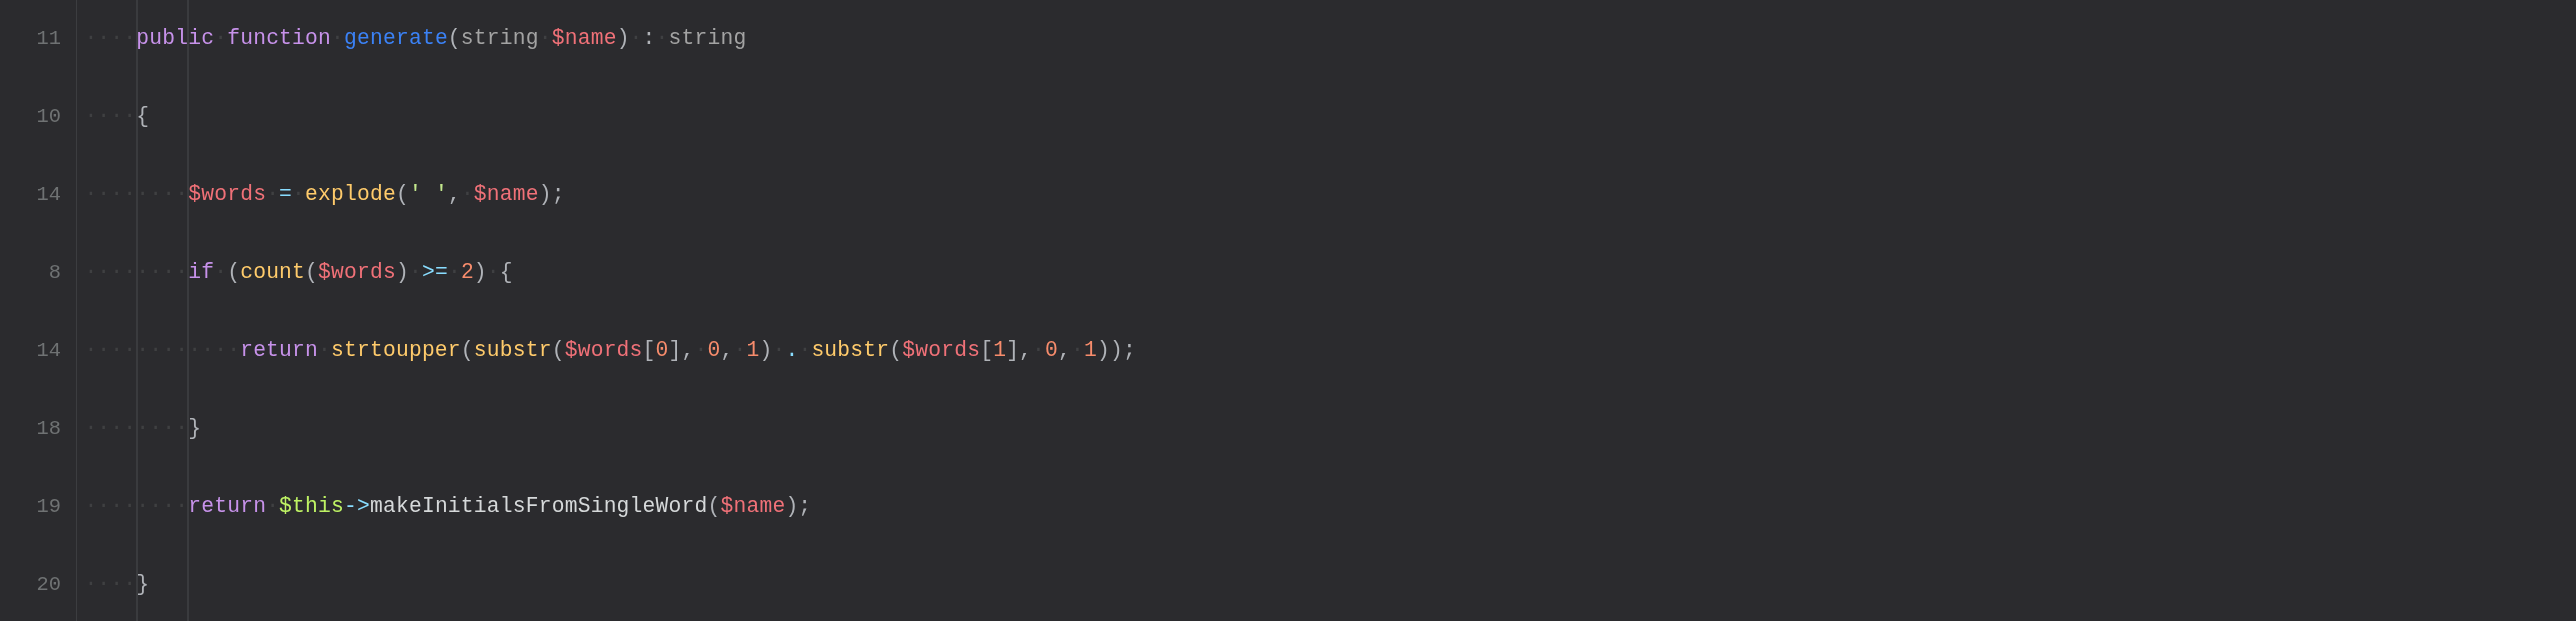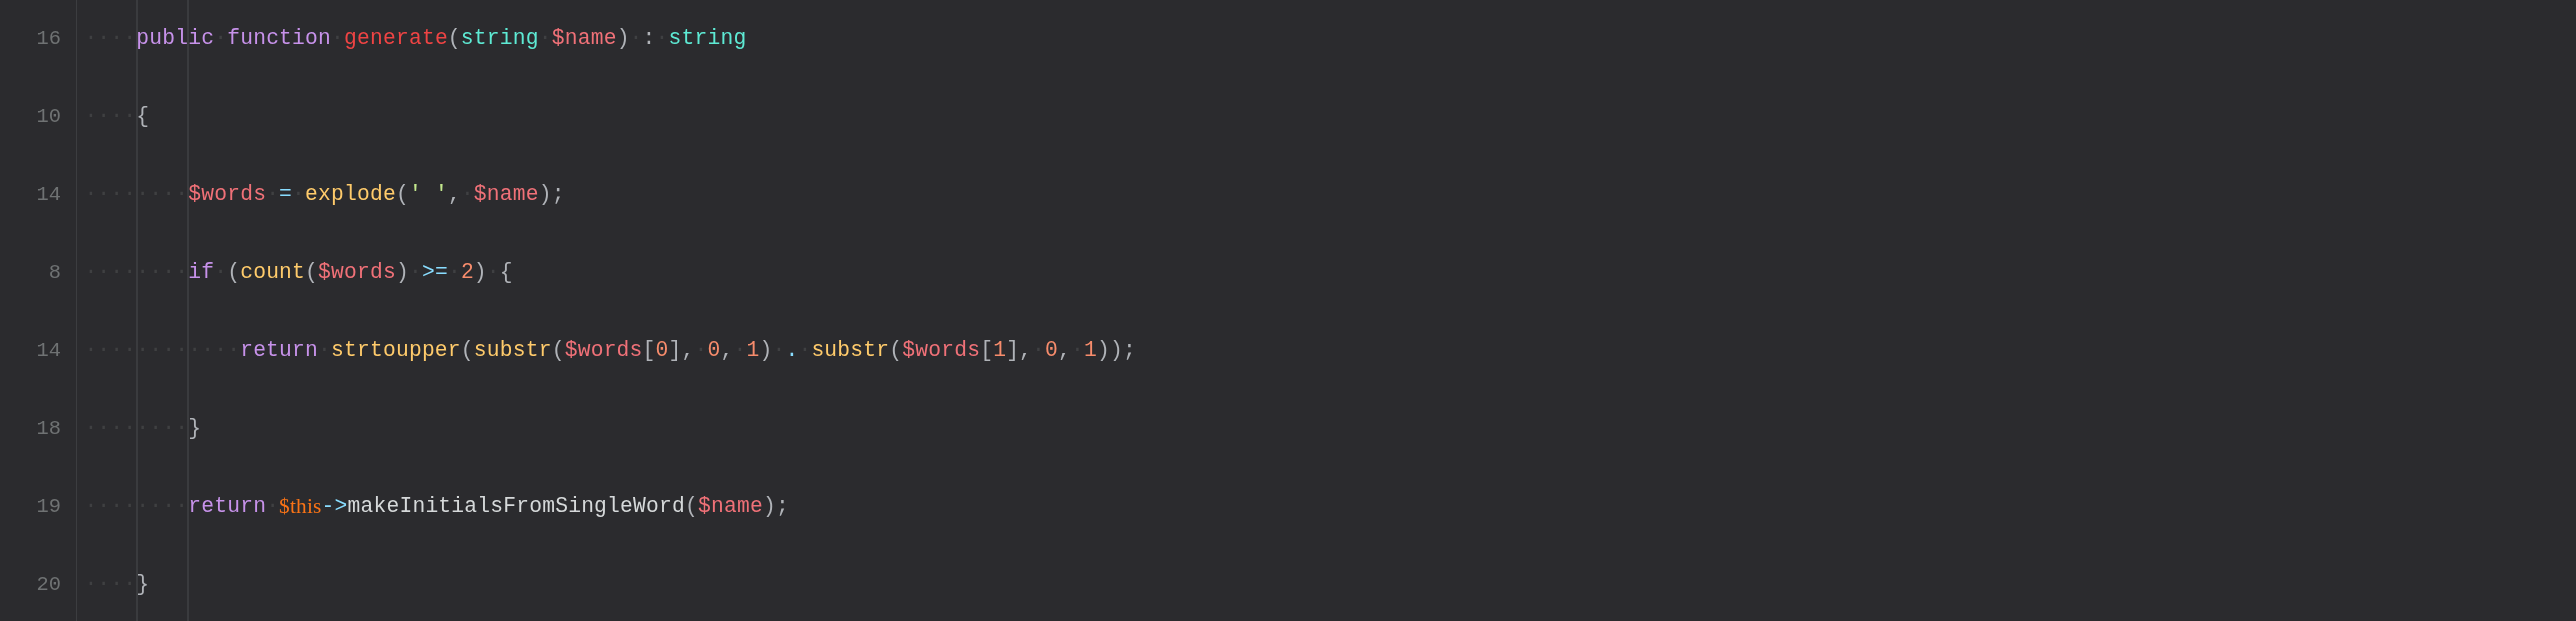"16" div.ln { text: 16 -> 11 }
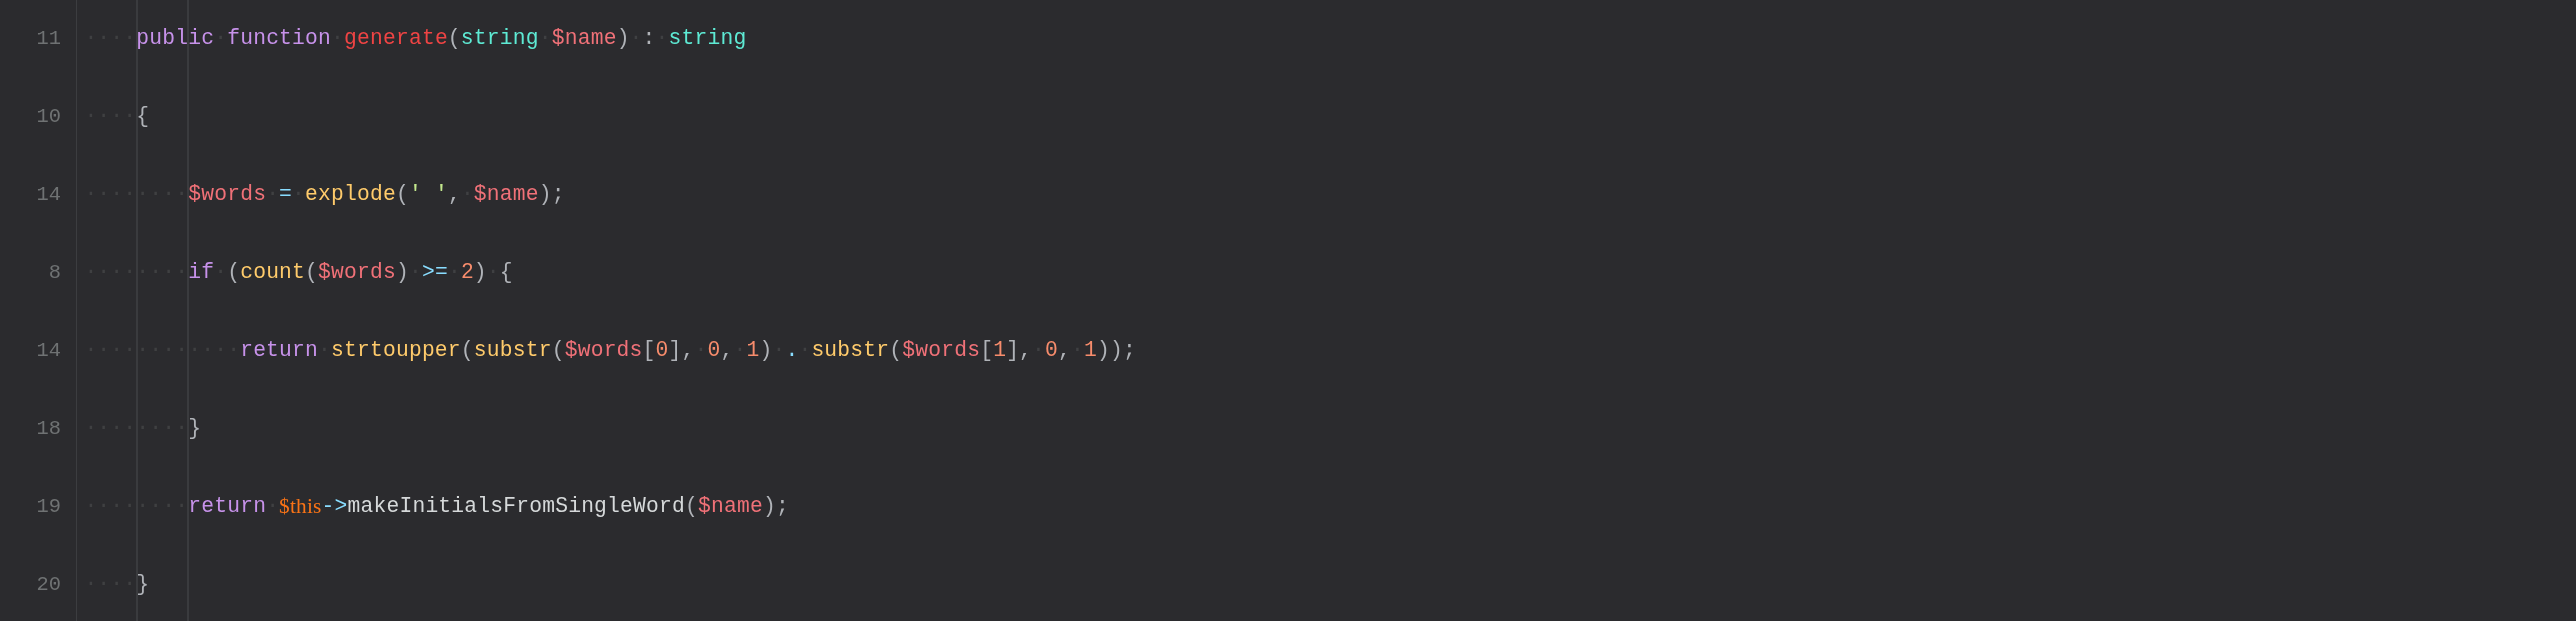"generate" .tok-fn { color: #ef4444 -> #3b82f6 }
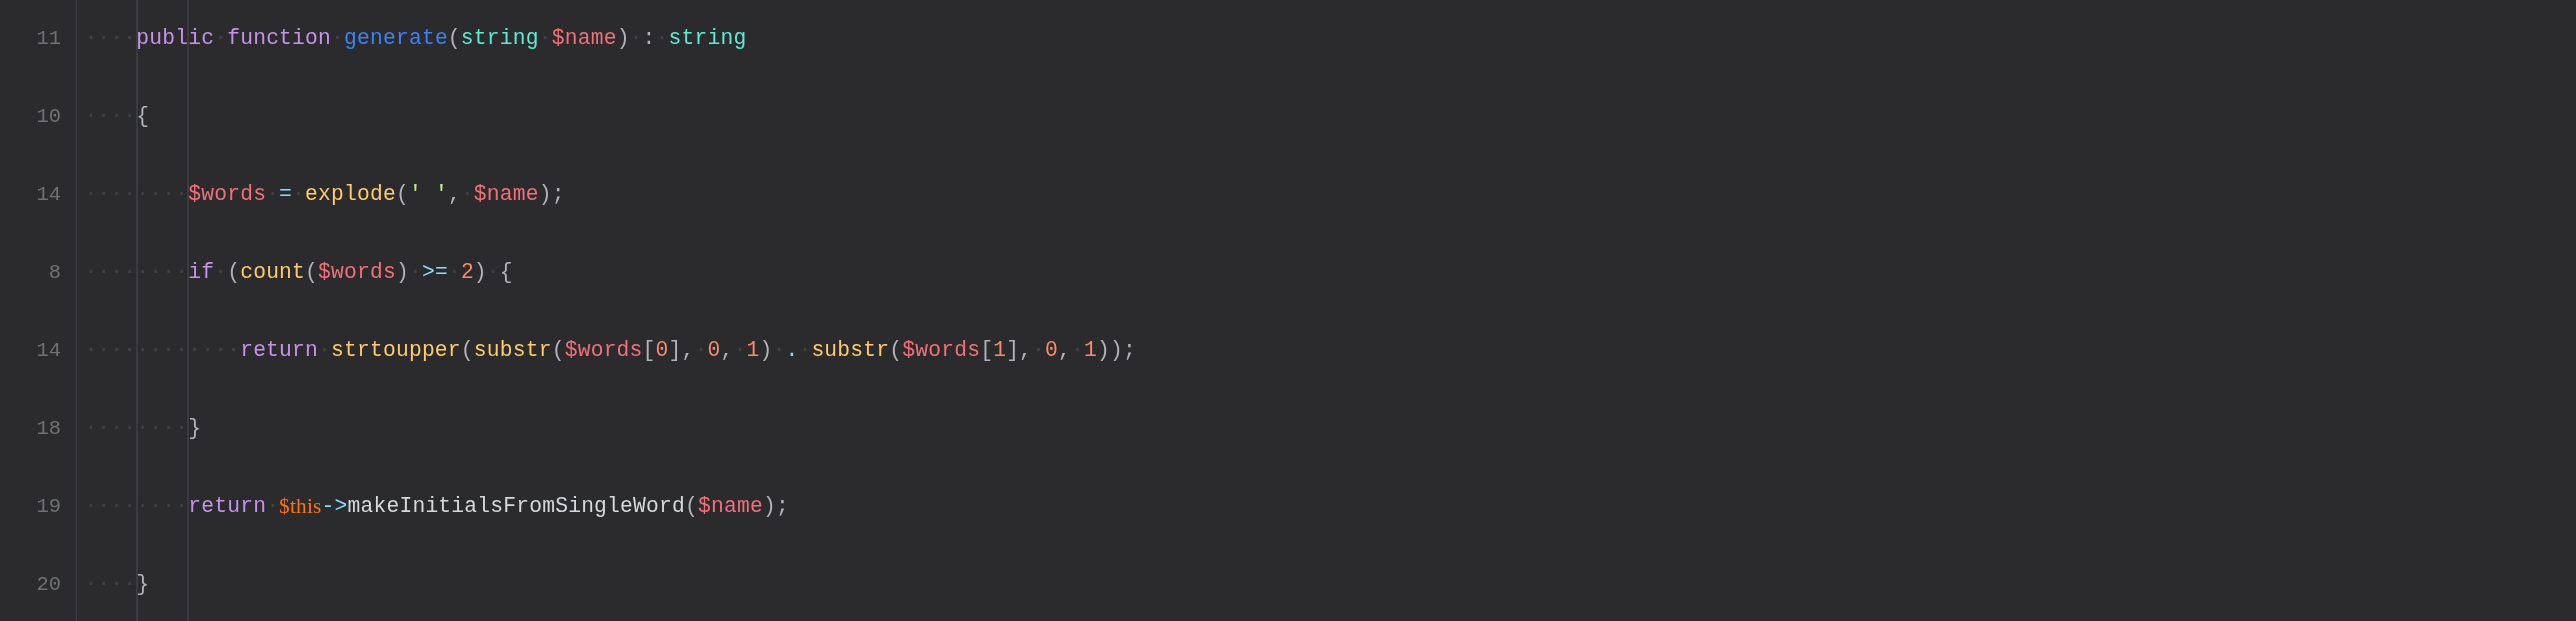"string" .tok-type { color: #5eead4 -> #a3a3a3 }
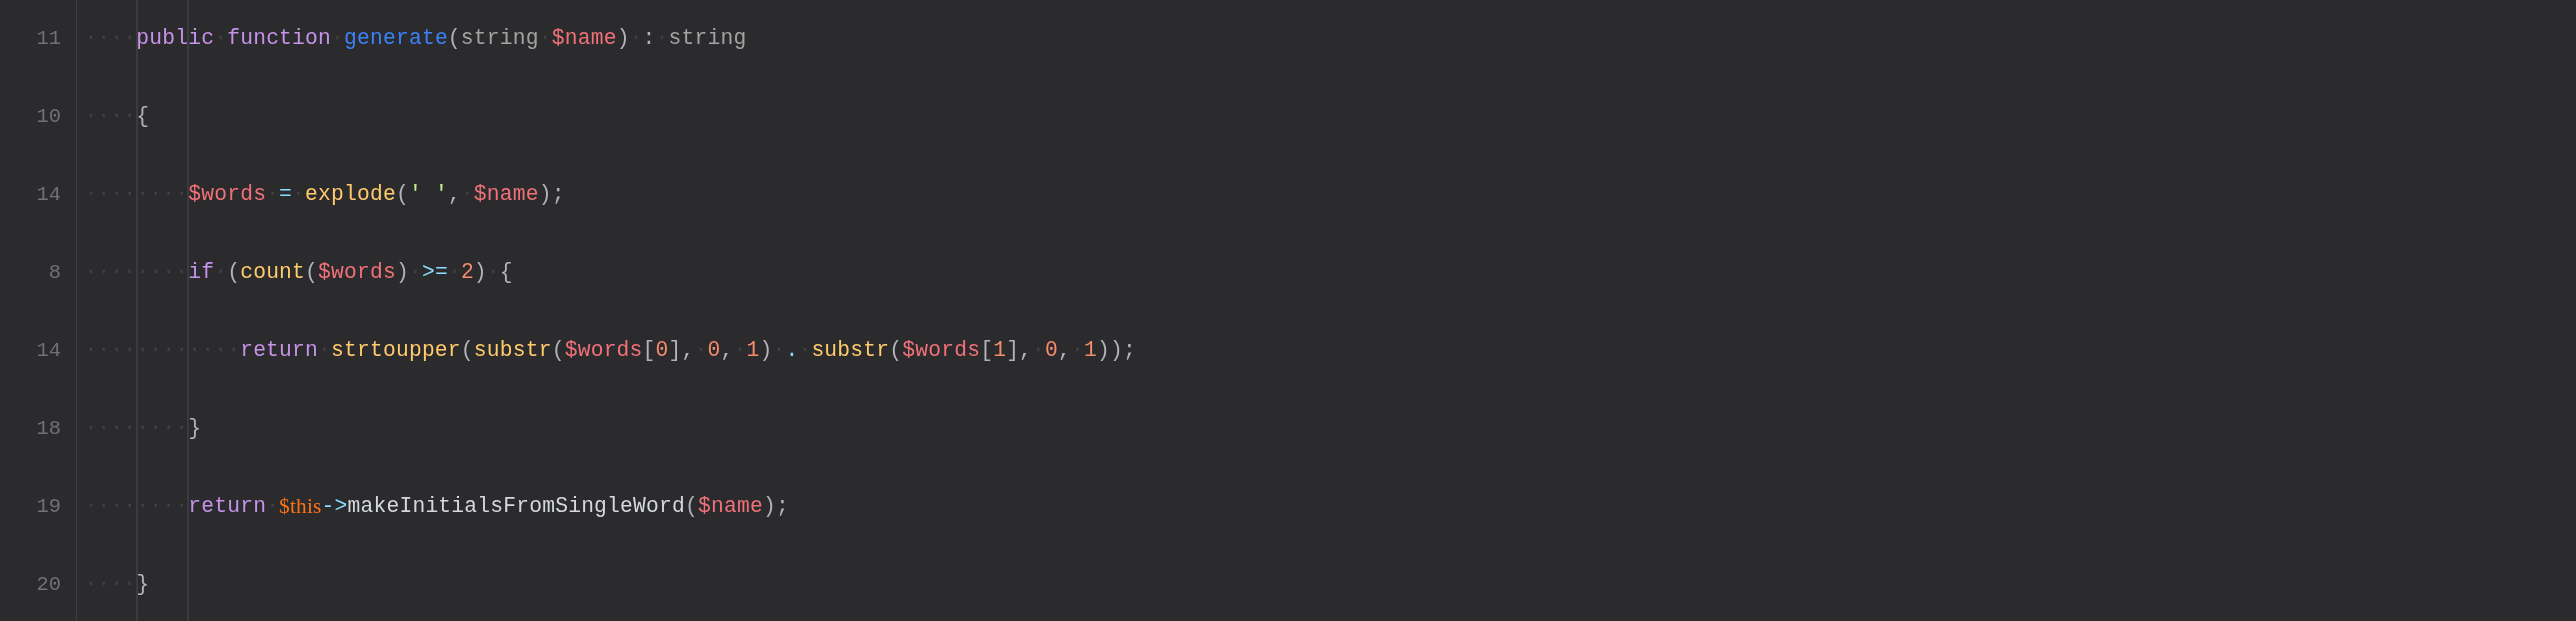"$this" .tok-this { color: #f97316 -> #bef264; font-family: Liberation Serif, serif -> none }
